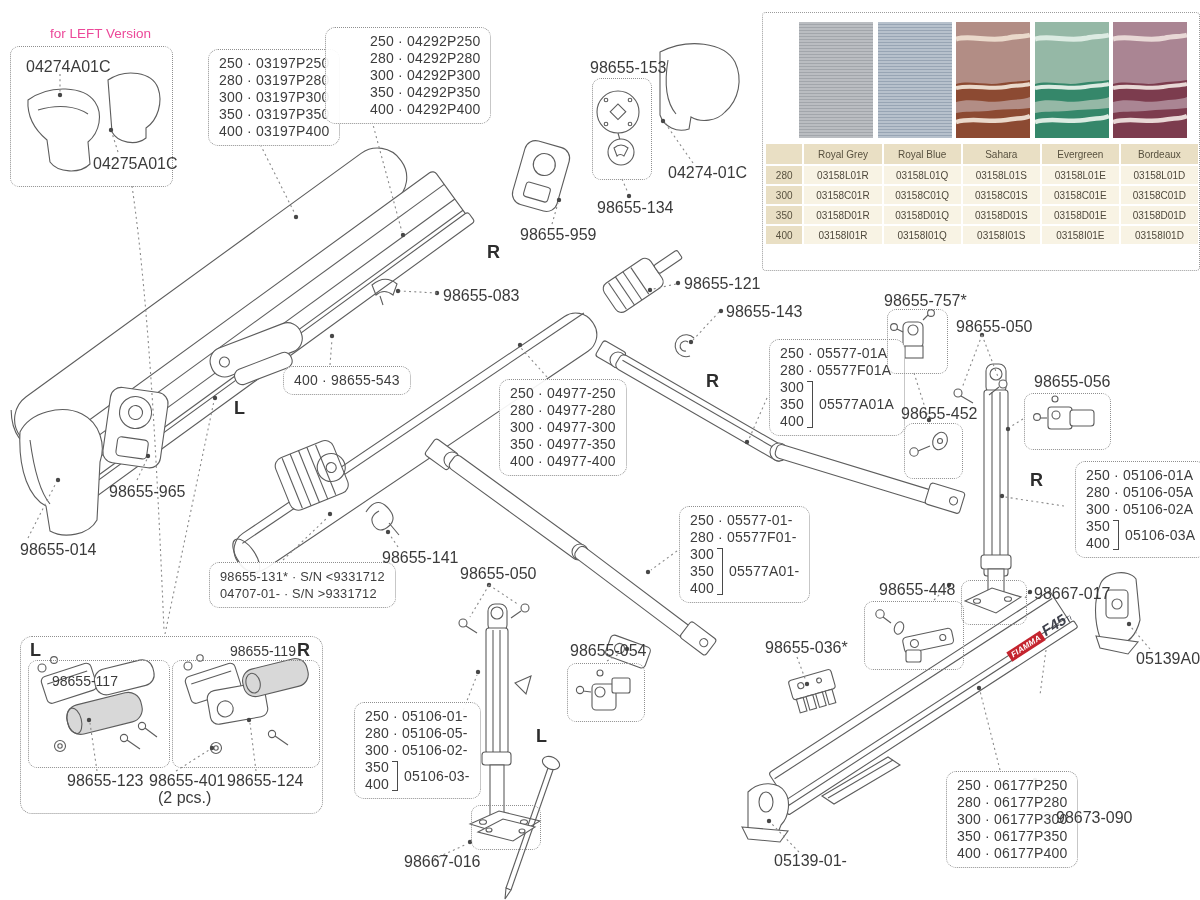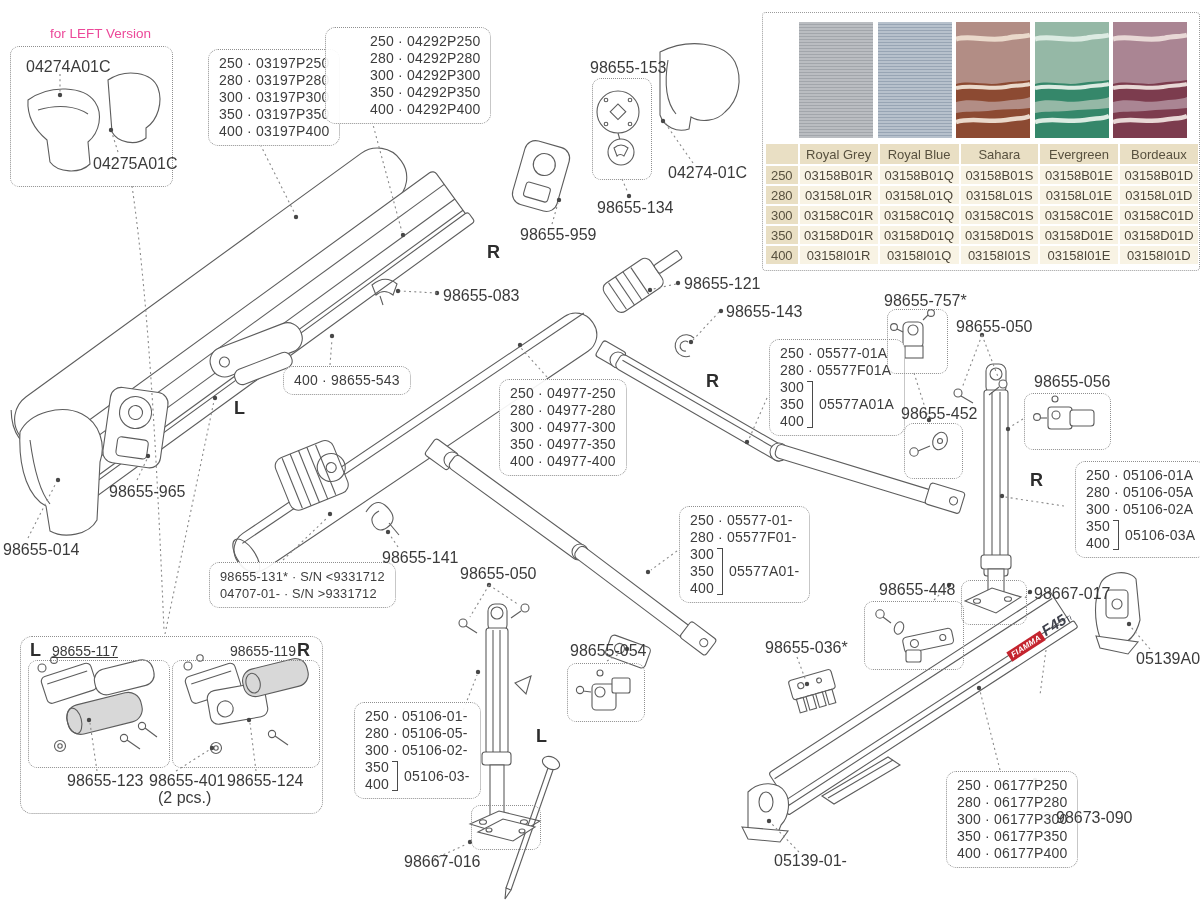"Royal Grey" .fabric-table { font-size: 13px -> 10px }
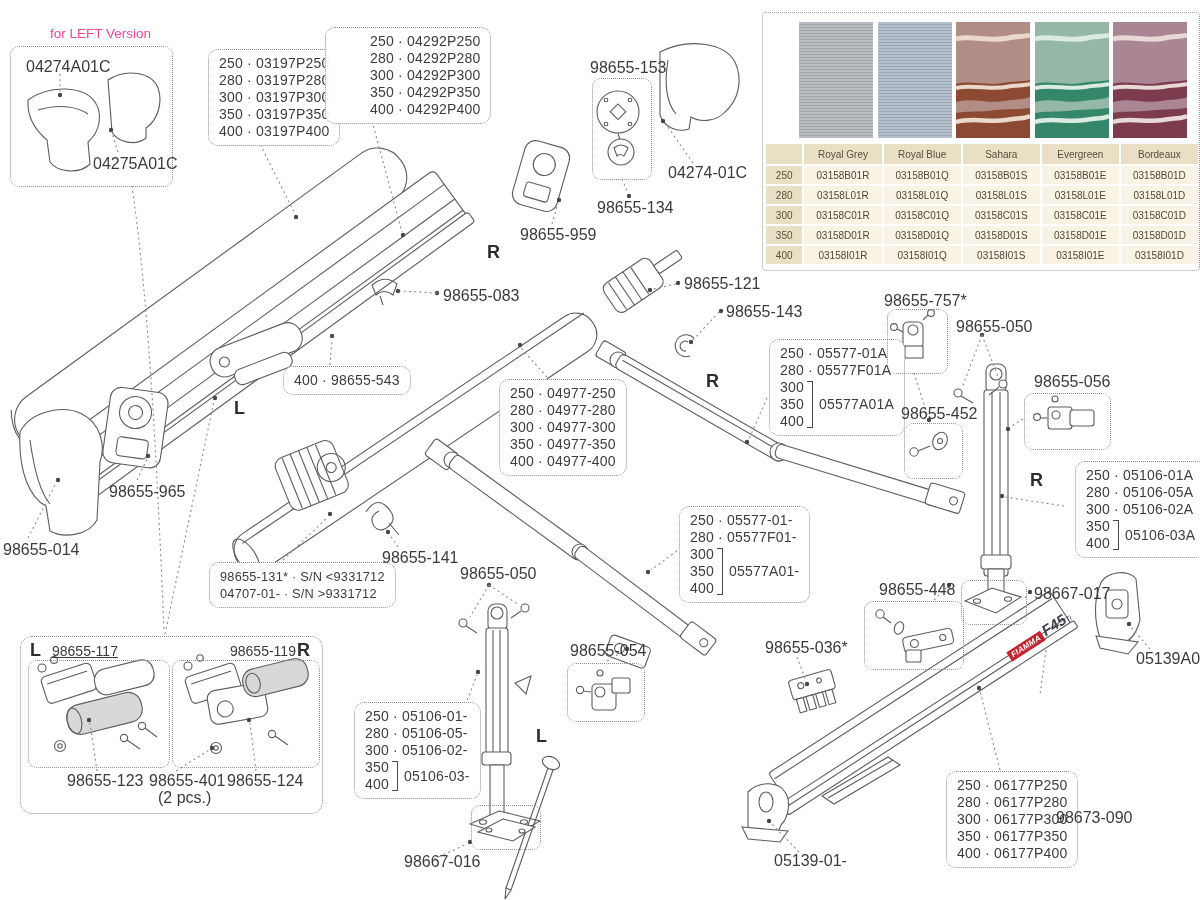"250" tr { html: <tr> <th>250</th> <td>03158B01R</td> <td>03158B01Q</td> <td>03158B01S</td> <td>03158B01E</td> <td>03158B01D</td> </tr> -> none }
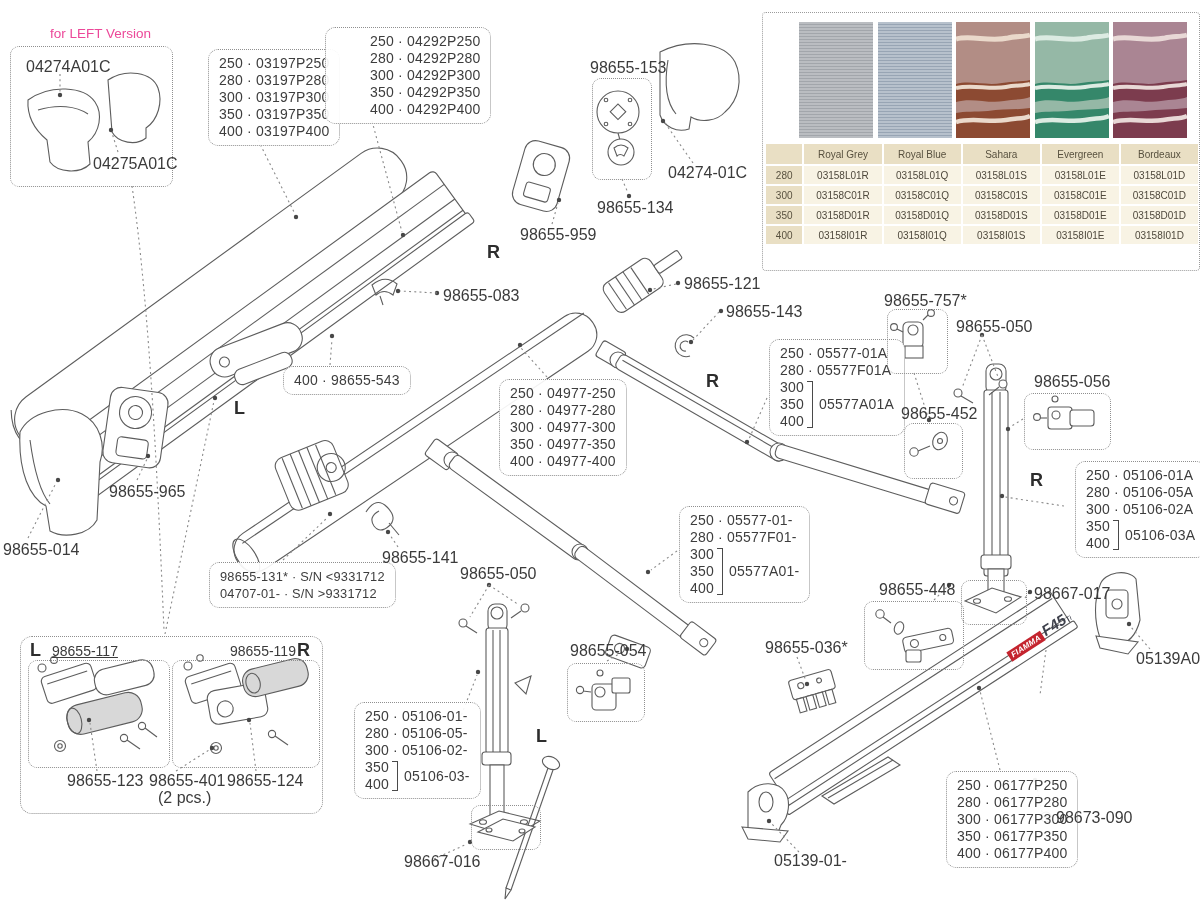"98655-014" div.plabel { left: 3px -> 20px }
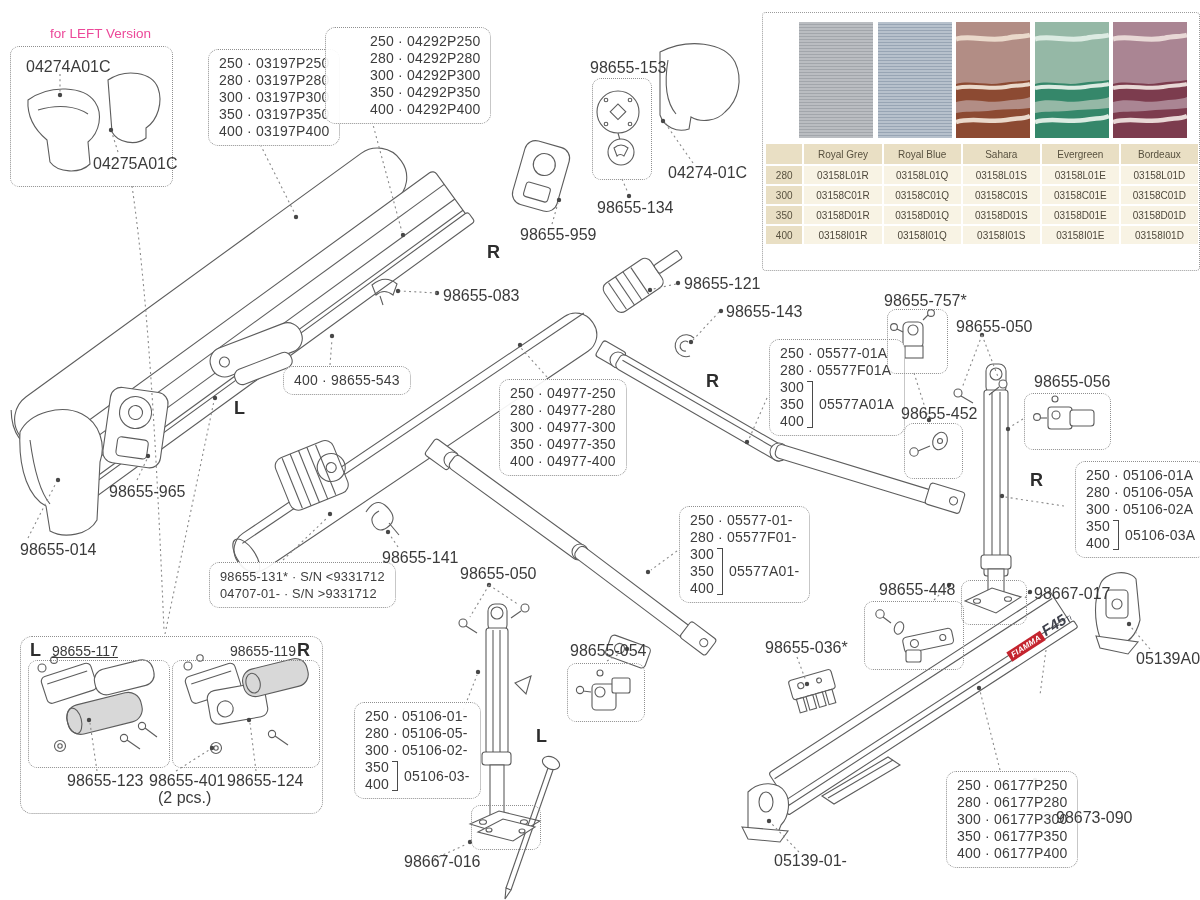"98655-117" div.kit-head { text-decoration: underline -> none; top: 643px -> 673px }
